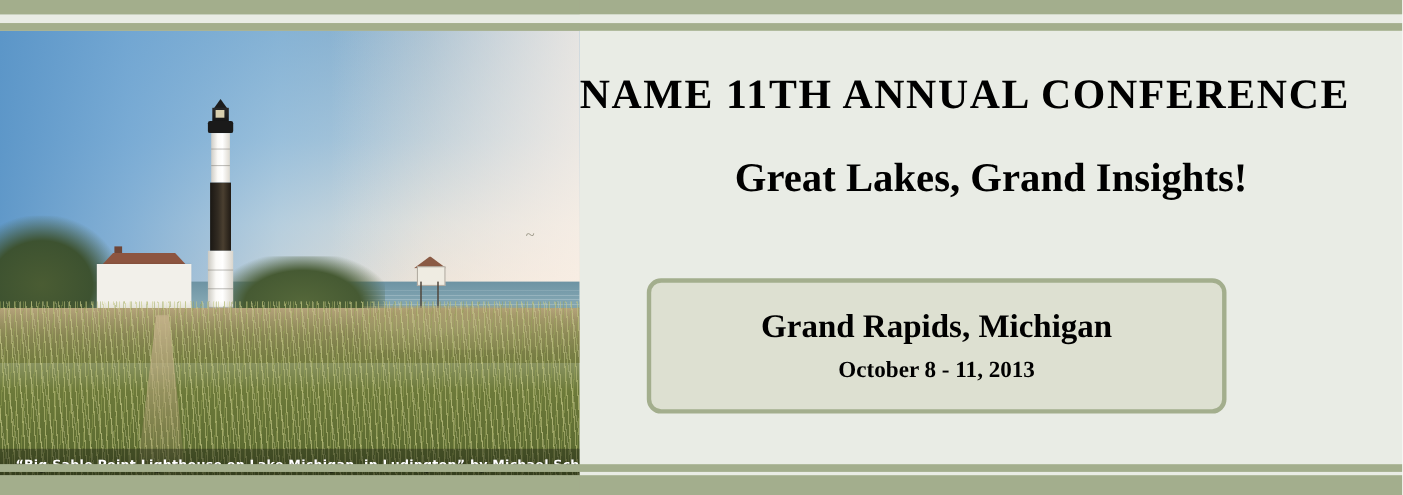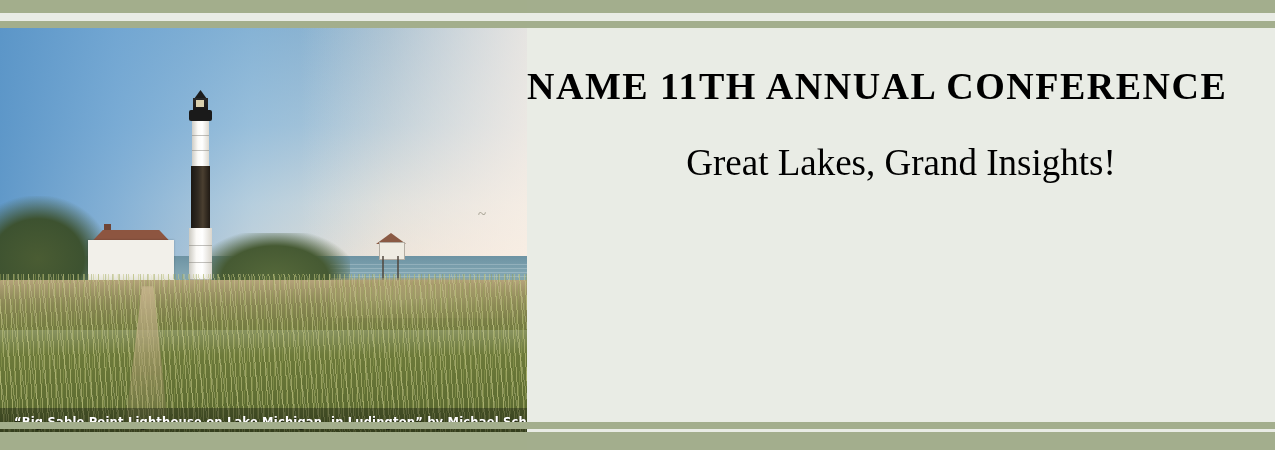"Great Lakes, Grand Insights!" .subtitle { font-weight: normal -> bold }
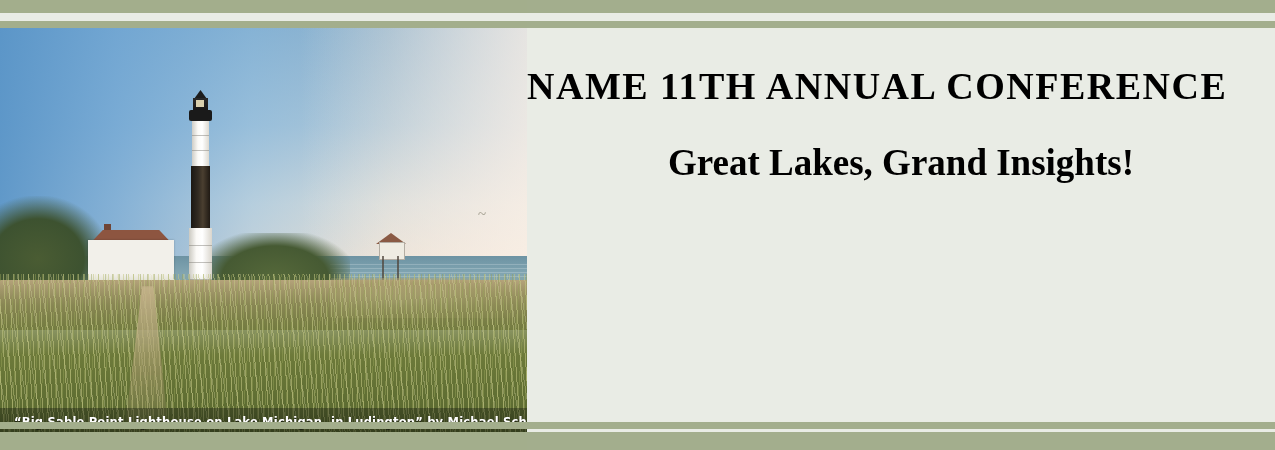"Grand Rapids, Michigan" div.info-box { html: none -> <div> <div>Grand Rapids, Michigan</div> <div>October 8 - 11, 2013</div> </div> }
